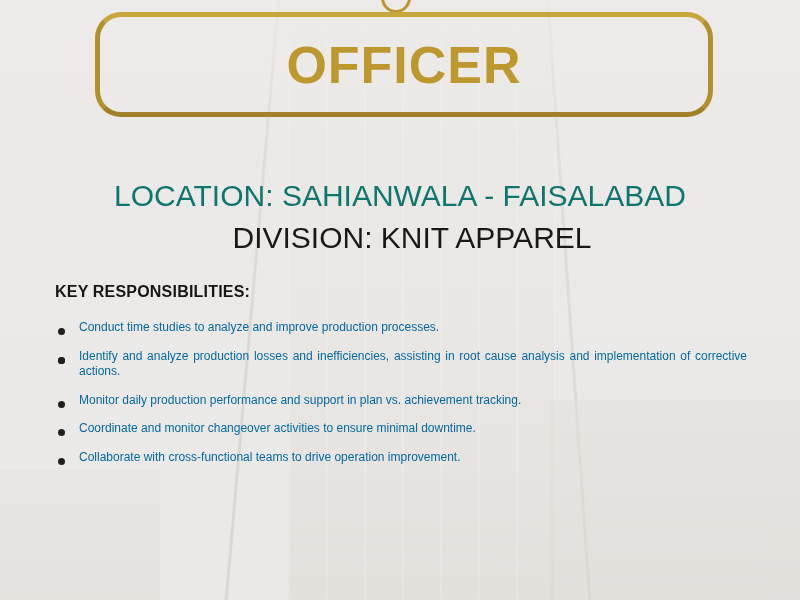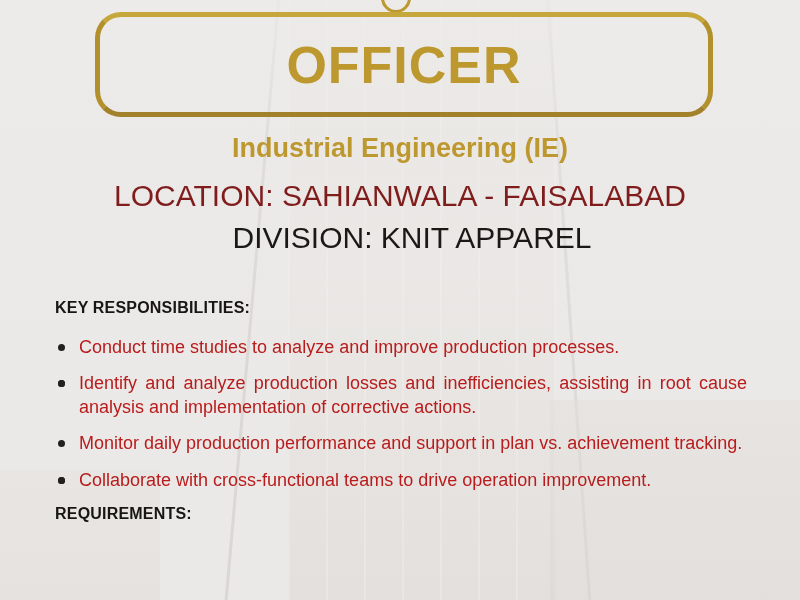"Industrial Engineering (IE)" div.dept { html: <div>Industrial Engineering (IE)</div> -> none }
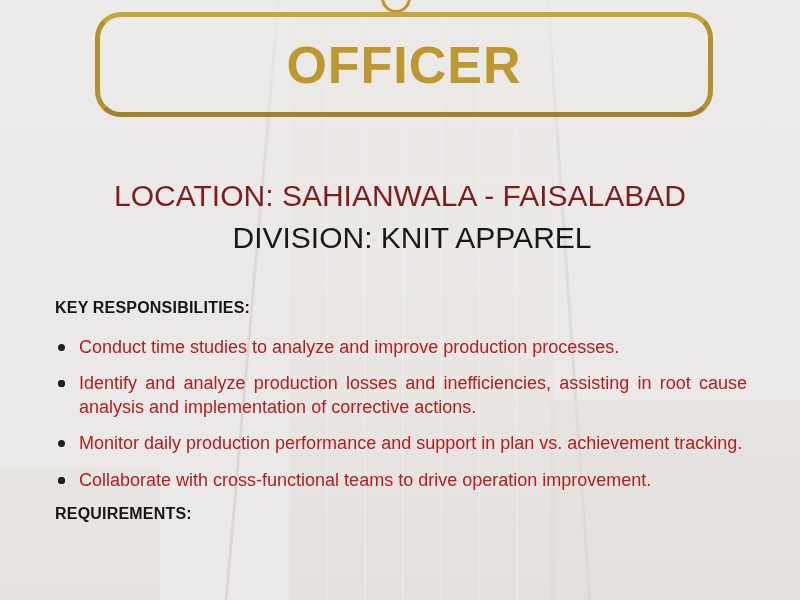"LOCATION: SAHIANWALA - FAISALABAD" .loc { color: #7f1d1d -> #0f766e }
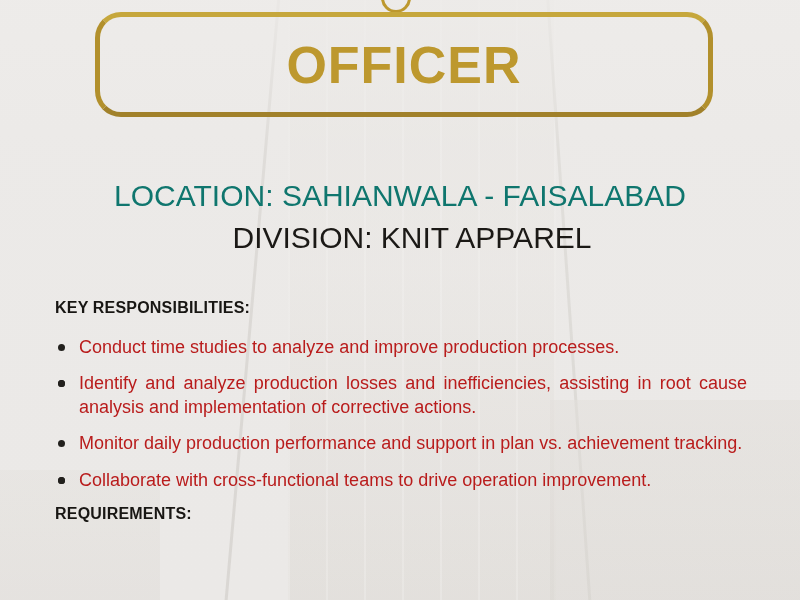"KEY RESPONSIBILITIES:" .body-text { margin-top: 16px -> none }
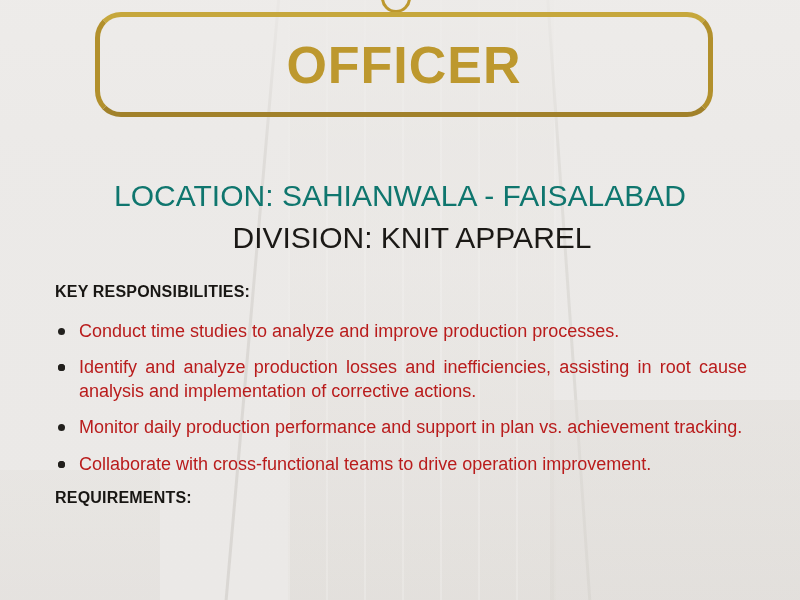"Conduct time studies to analyze" ul.resp li { color: #b91c1c -> #0369a1; font-size: 18px -> 12px }
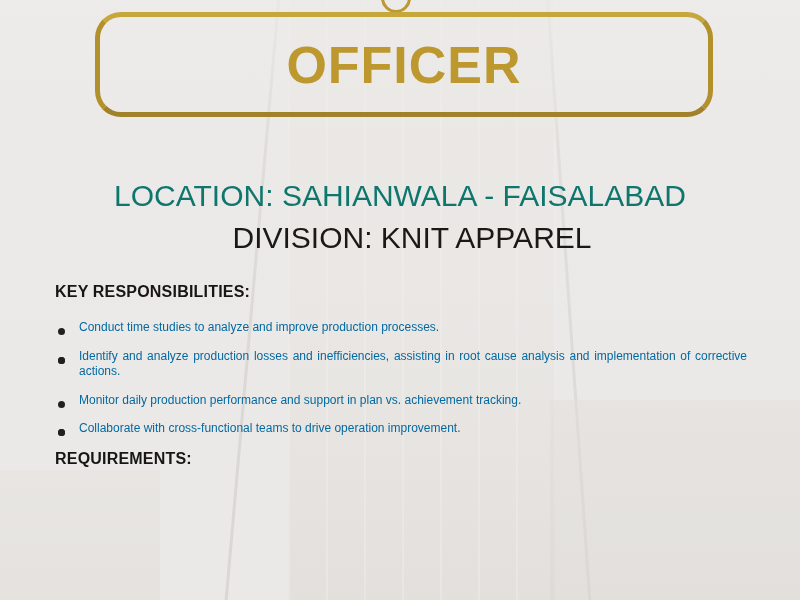"Coordinate and monitor changeover" span { html: none -> <span>Coordinate and monitor changeover activities to ensure minimal downtime.</span> }
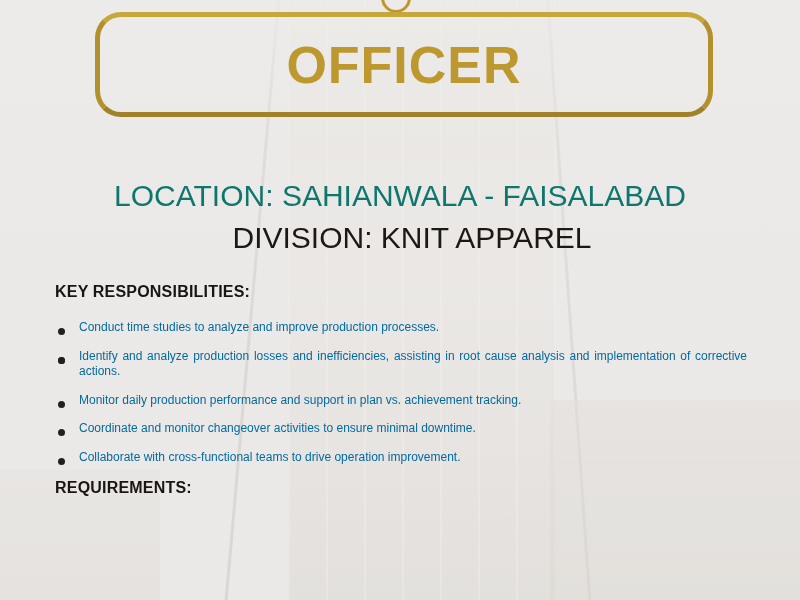"REQUIREMENTS:" div.section-heading { html: <div>REQUIREMENTS:</div> -> none }
